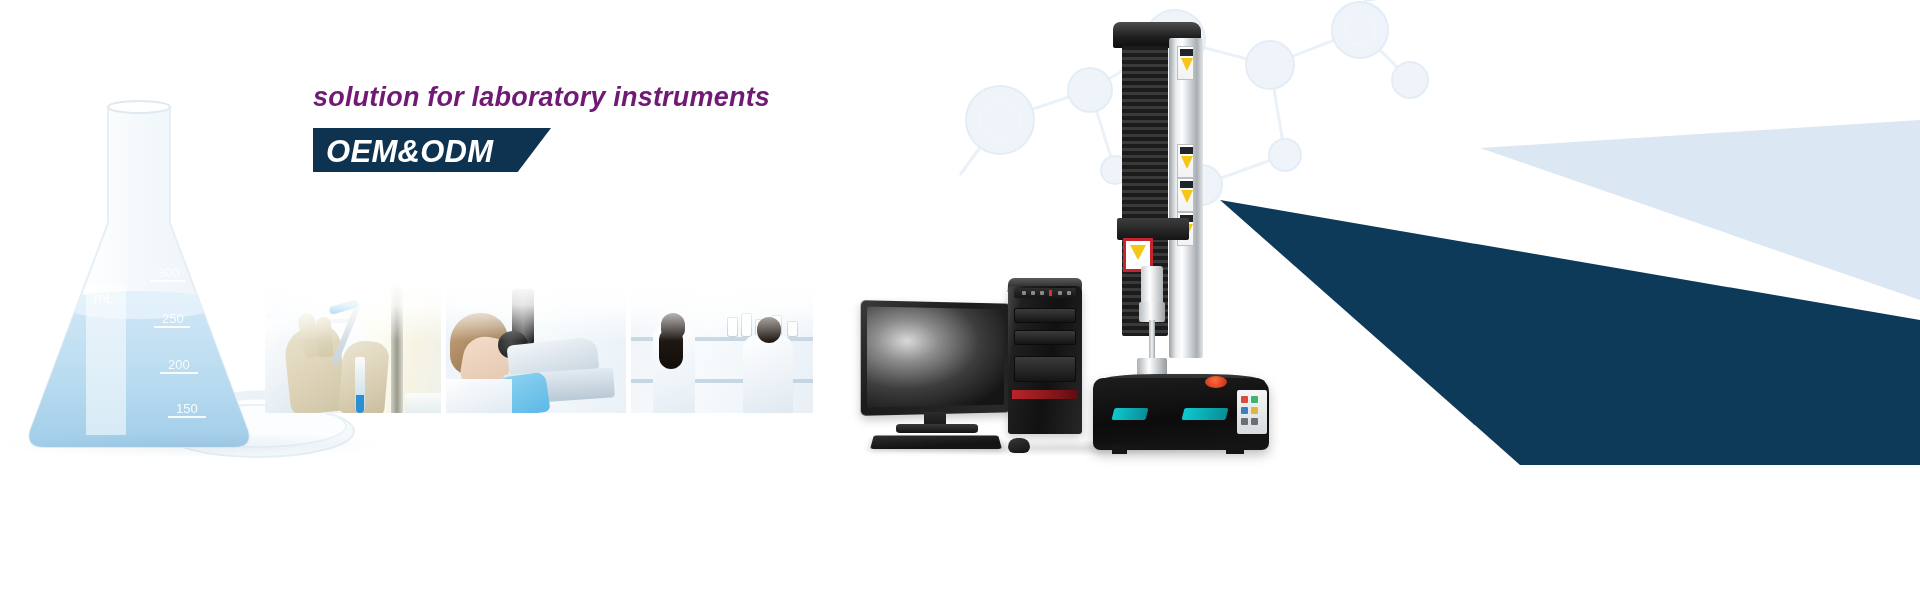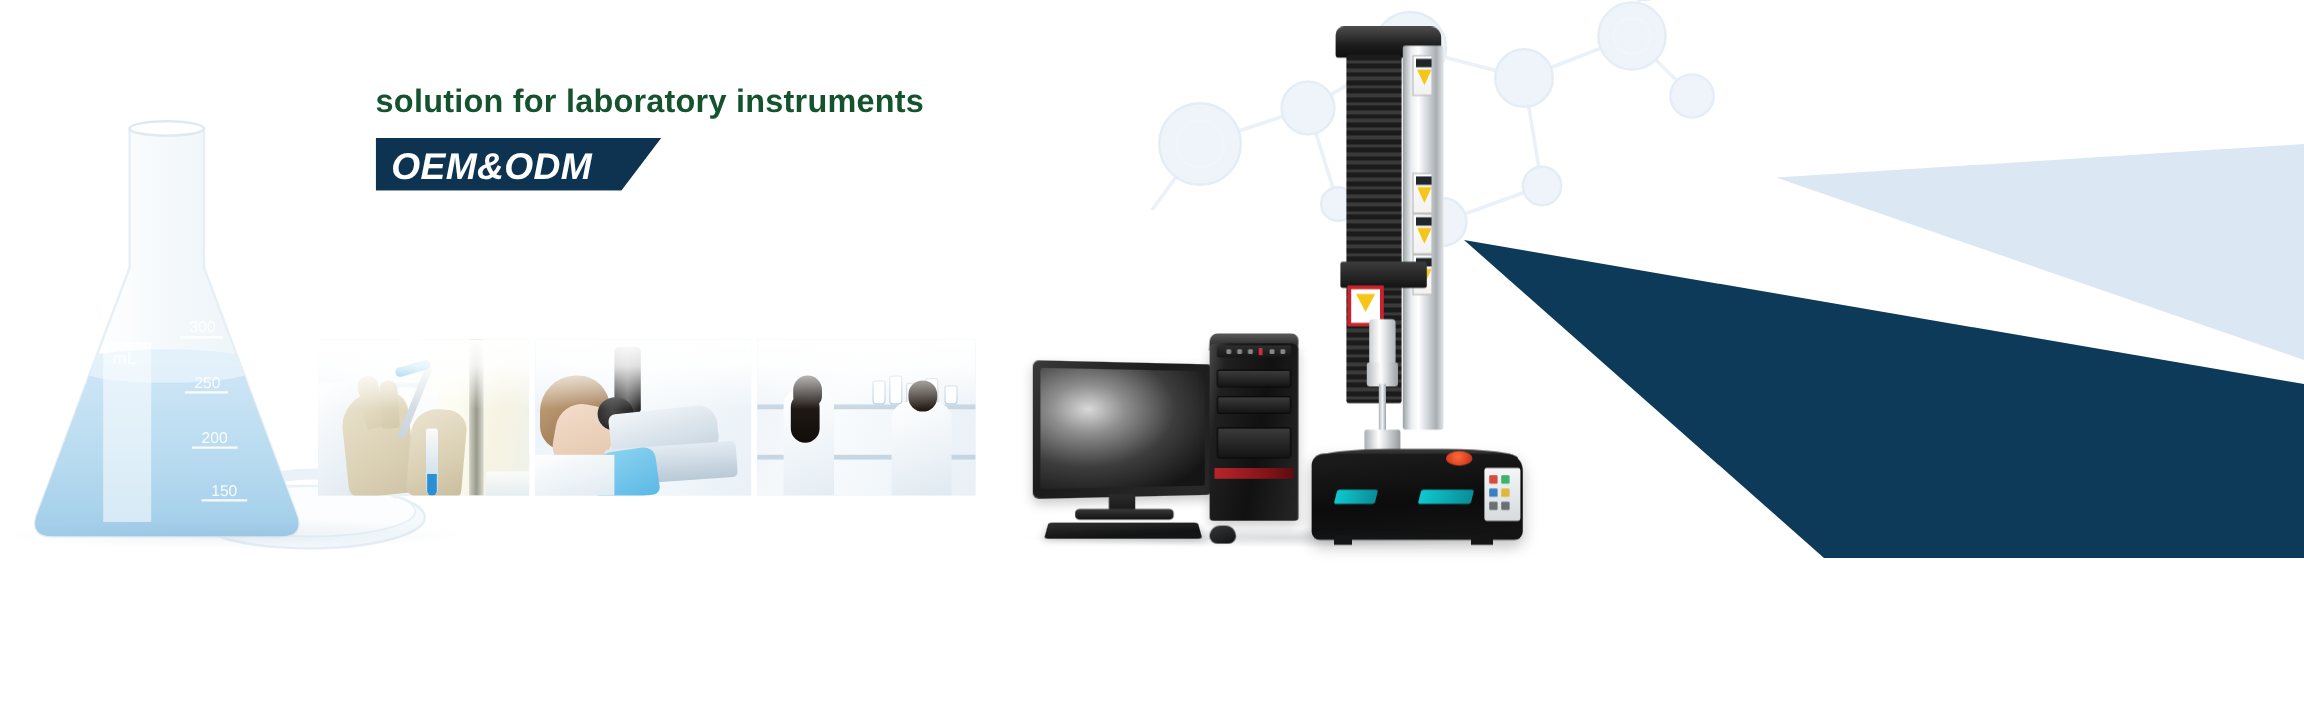"solution for laboratory instruments" .headline-2 { color: #14532d -> #701a75; font-style: none -> italic; margin-top: 13px -> 26px }
